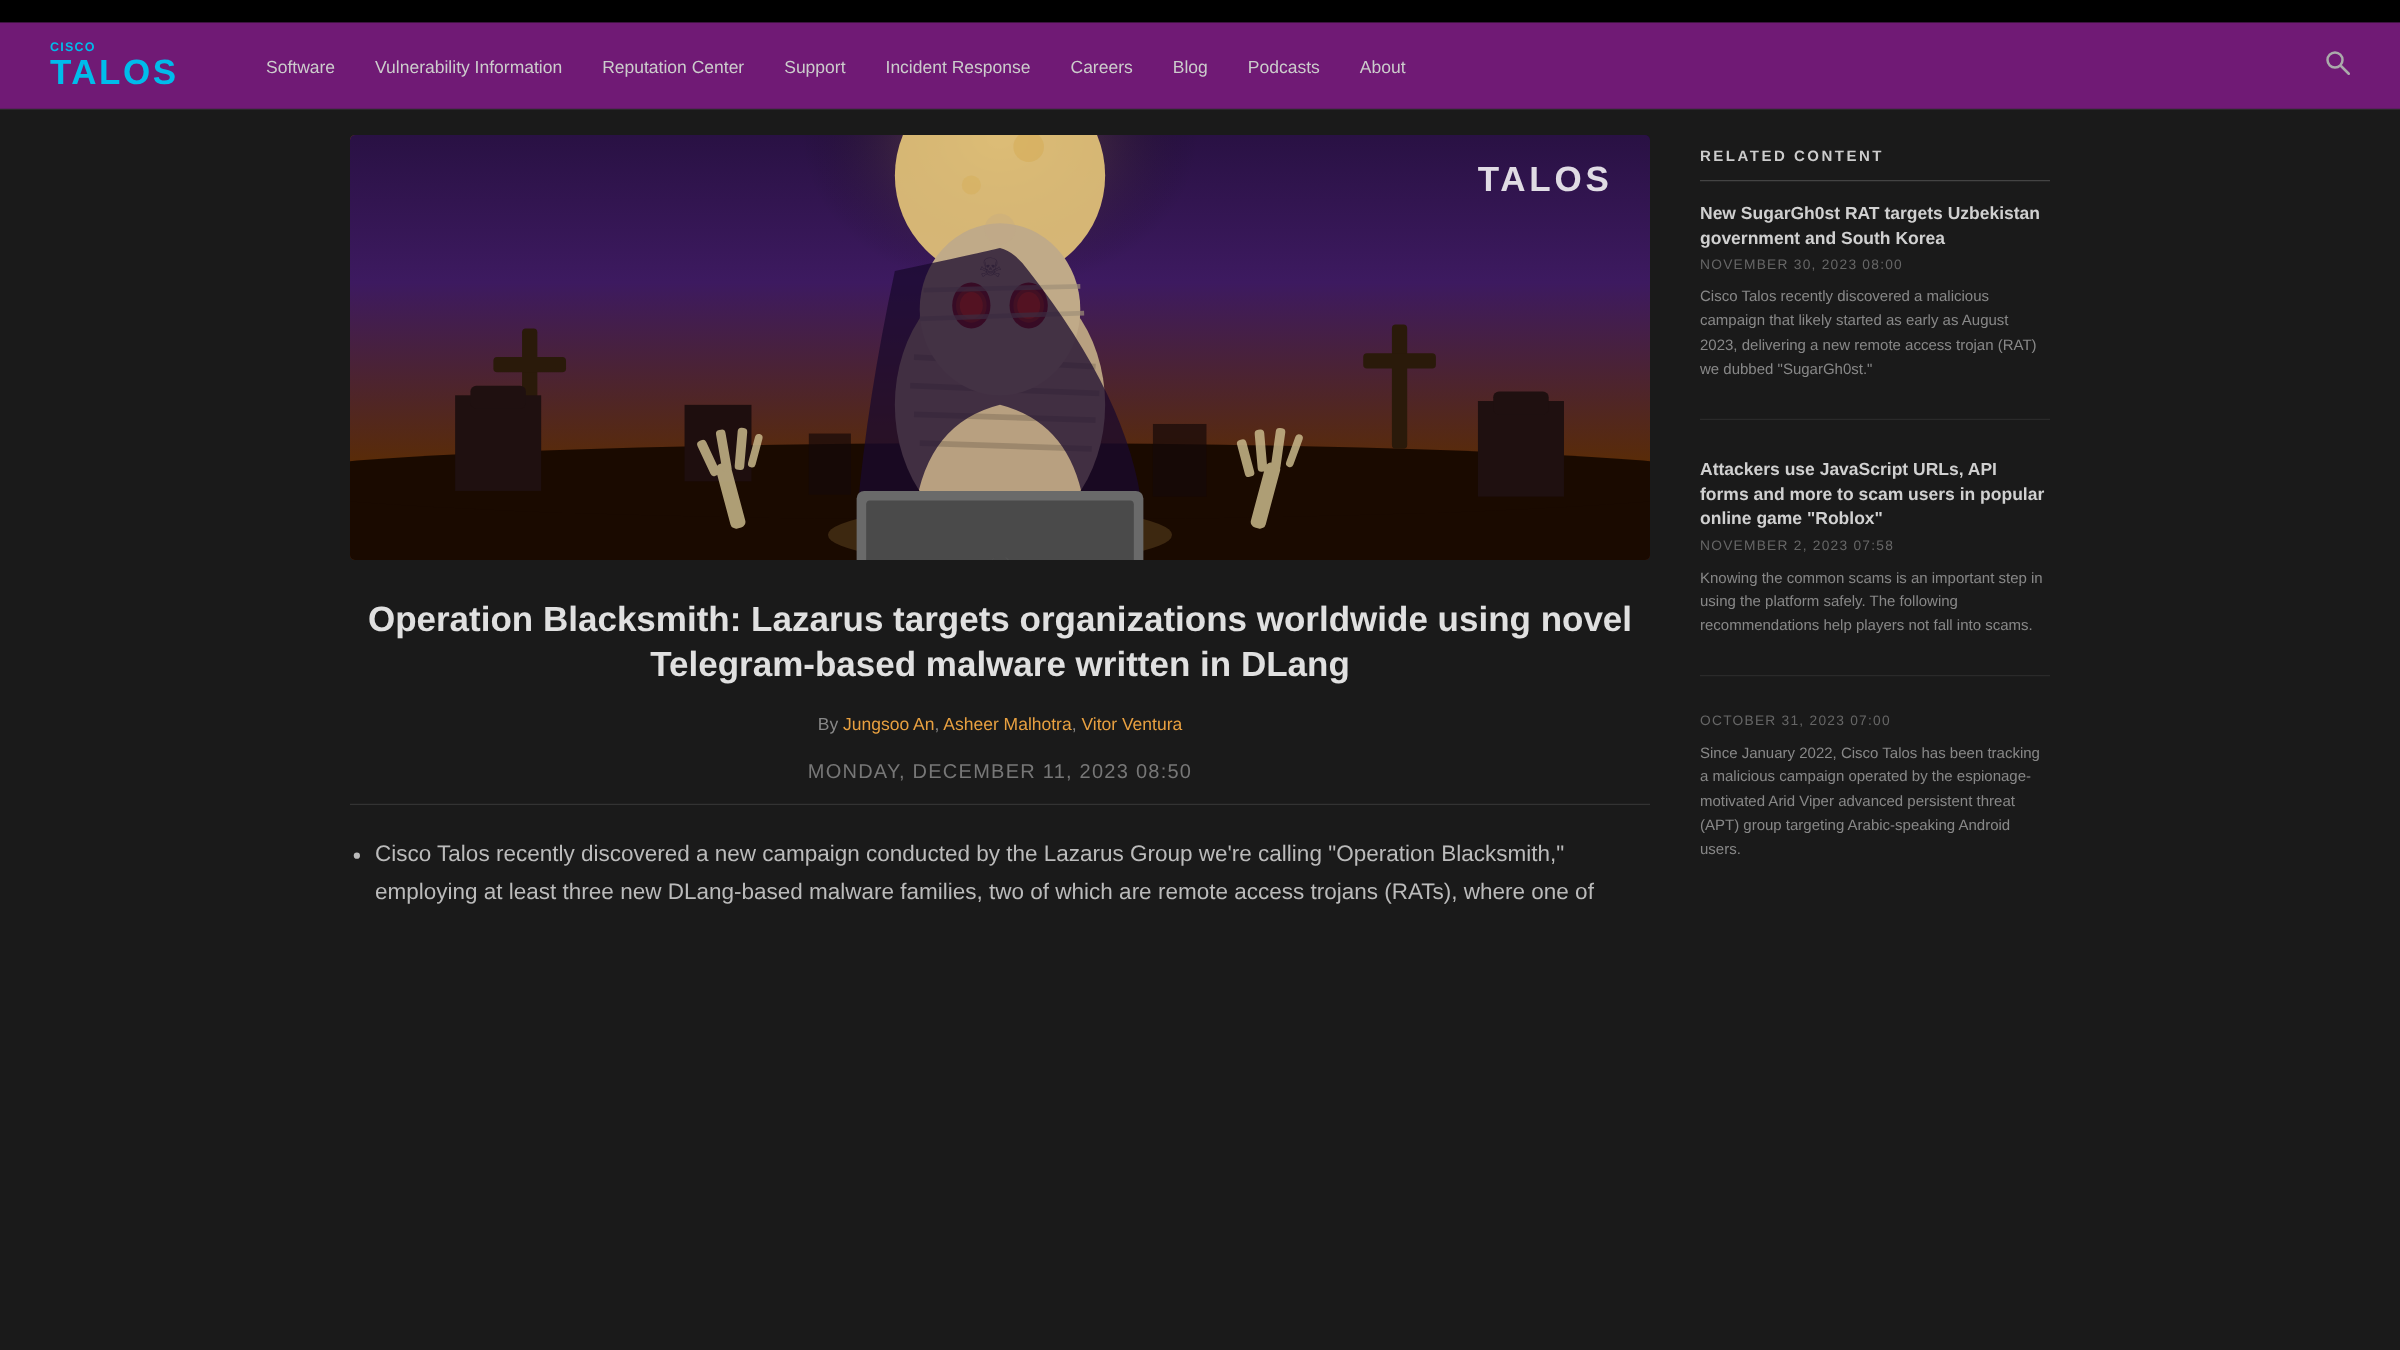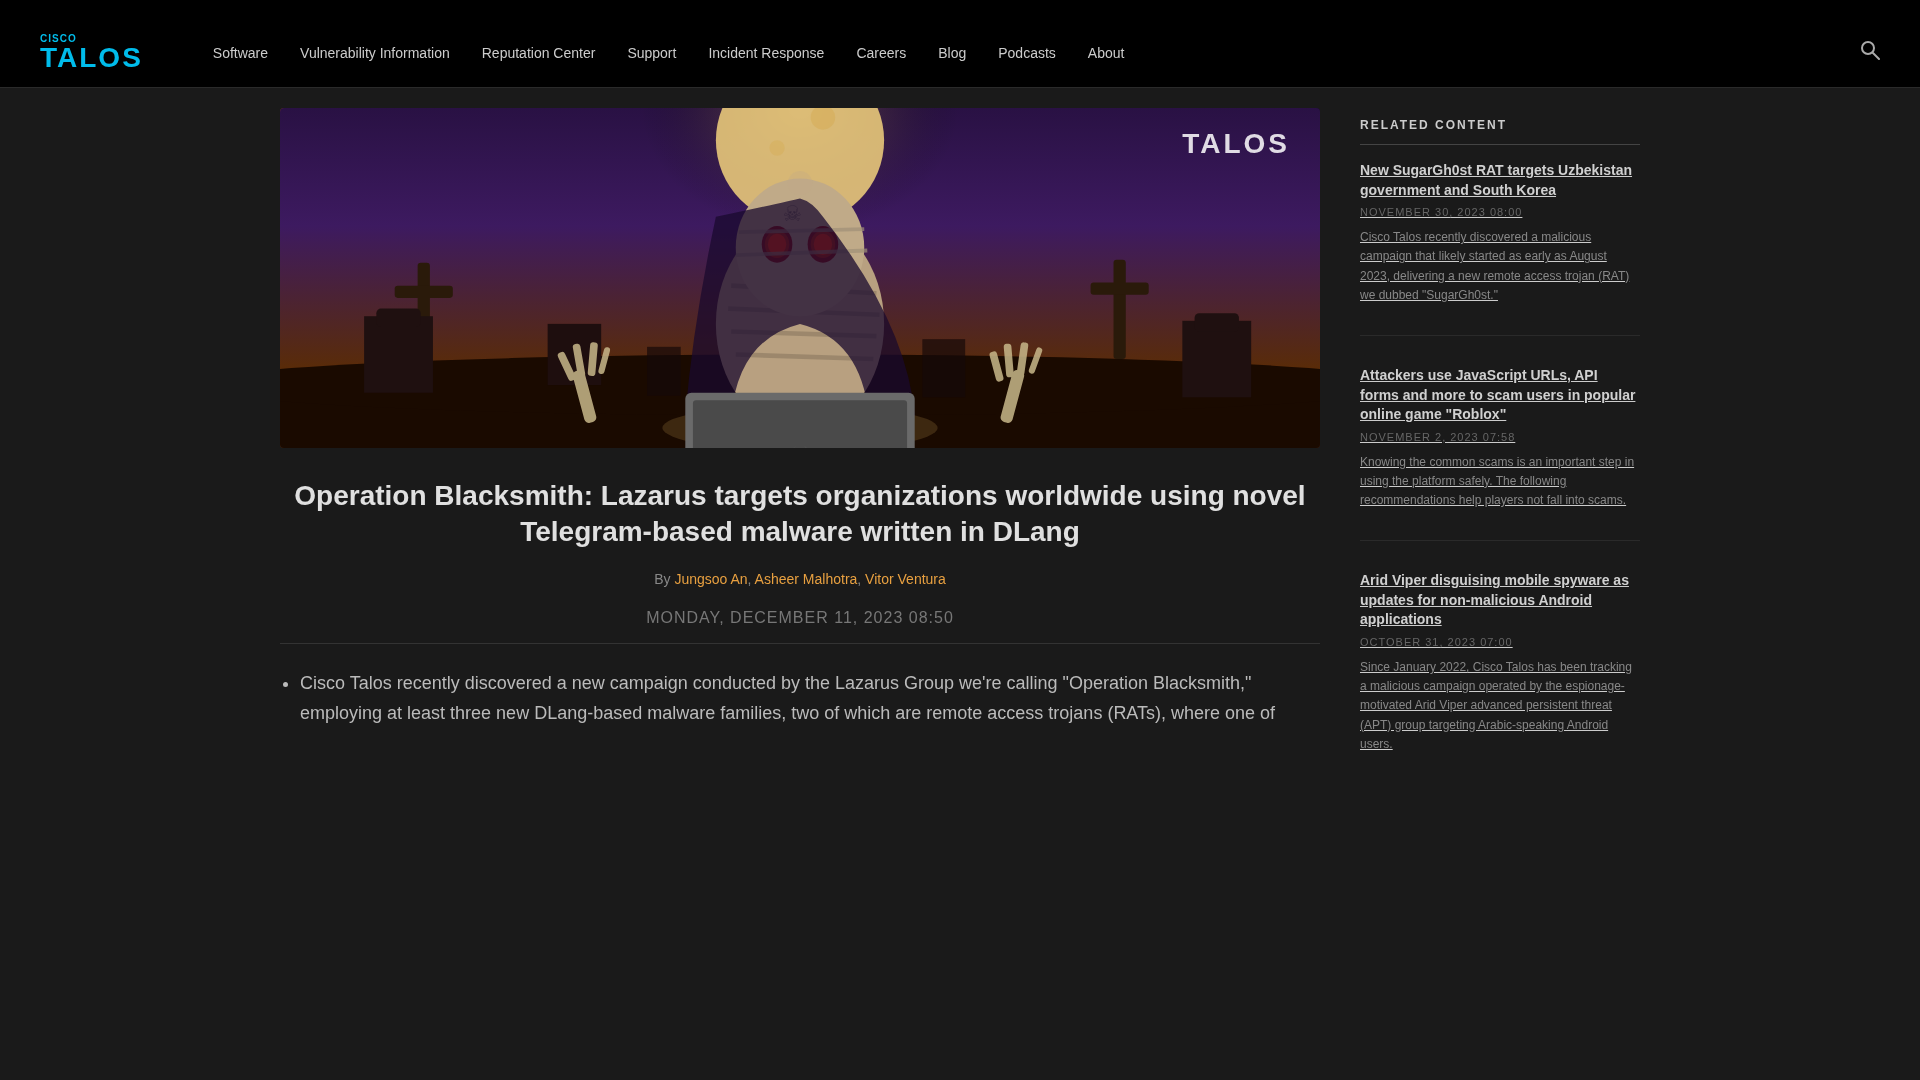"CISCO" nav { background: #000000 -> #701a75 }
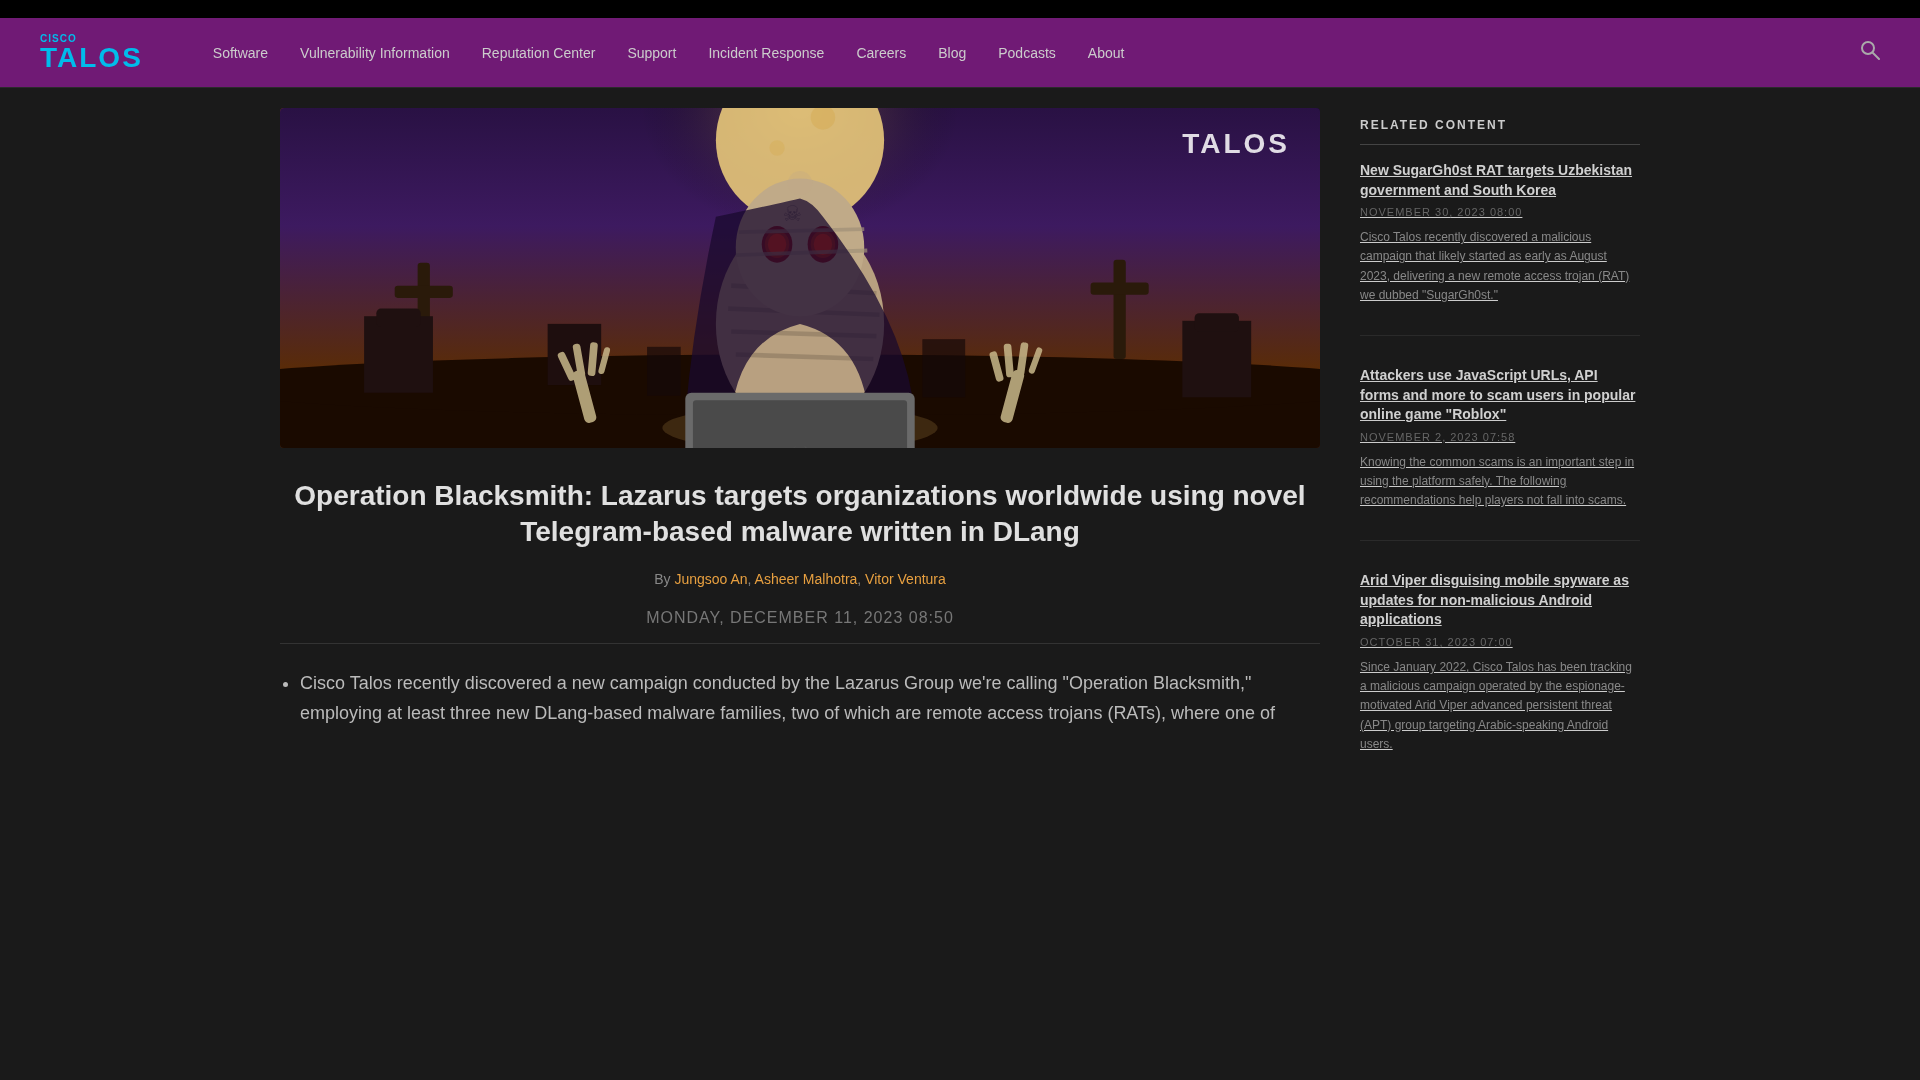"New SugarGh0st RAT targets Uzbekistan" .related-item { text-decoration: underline -> none }
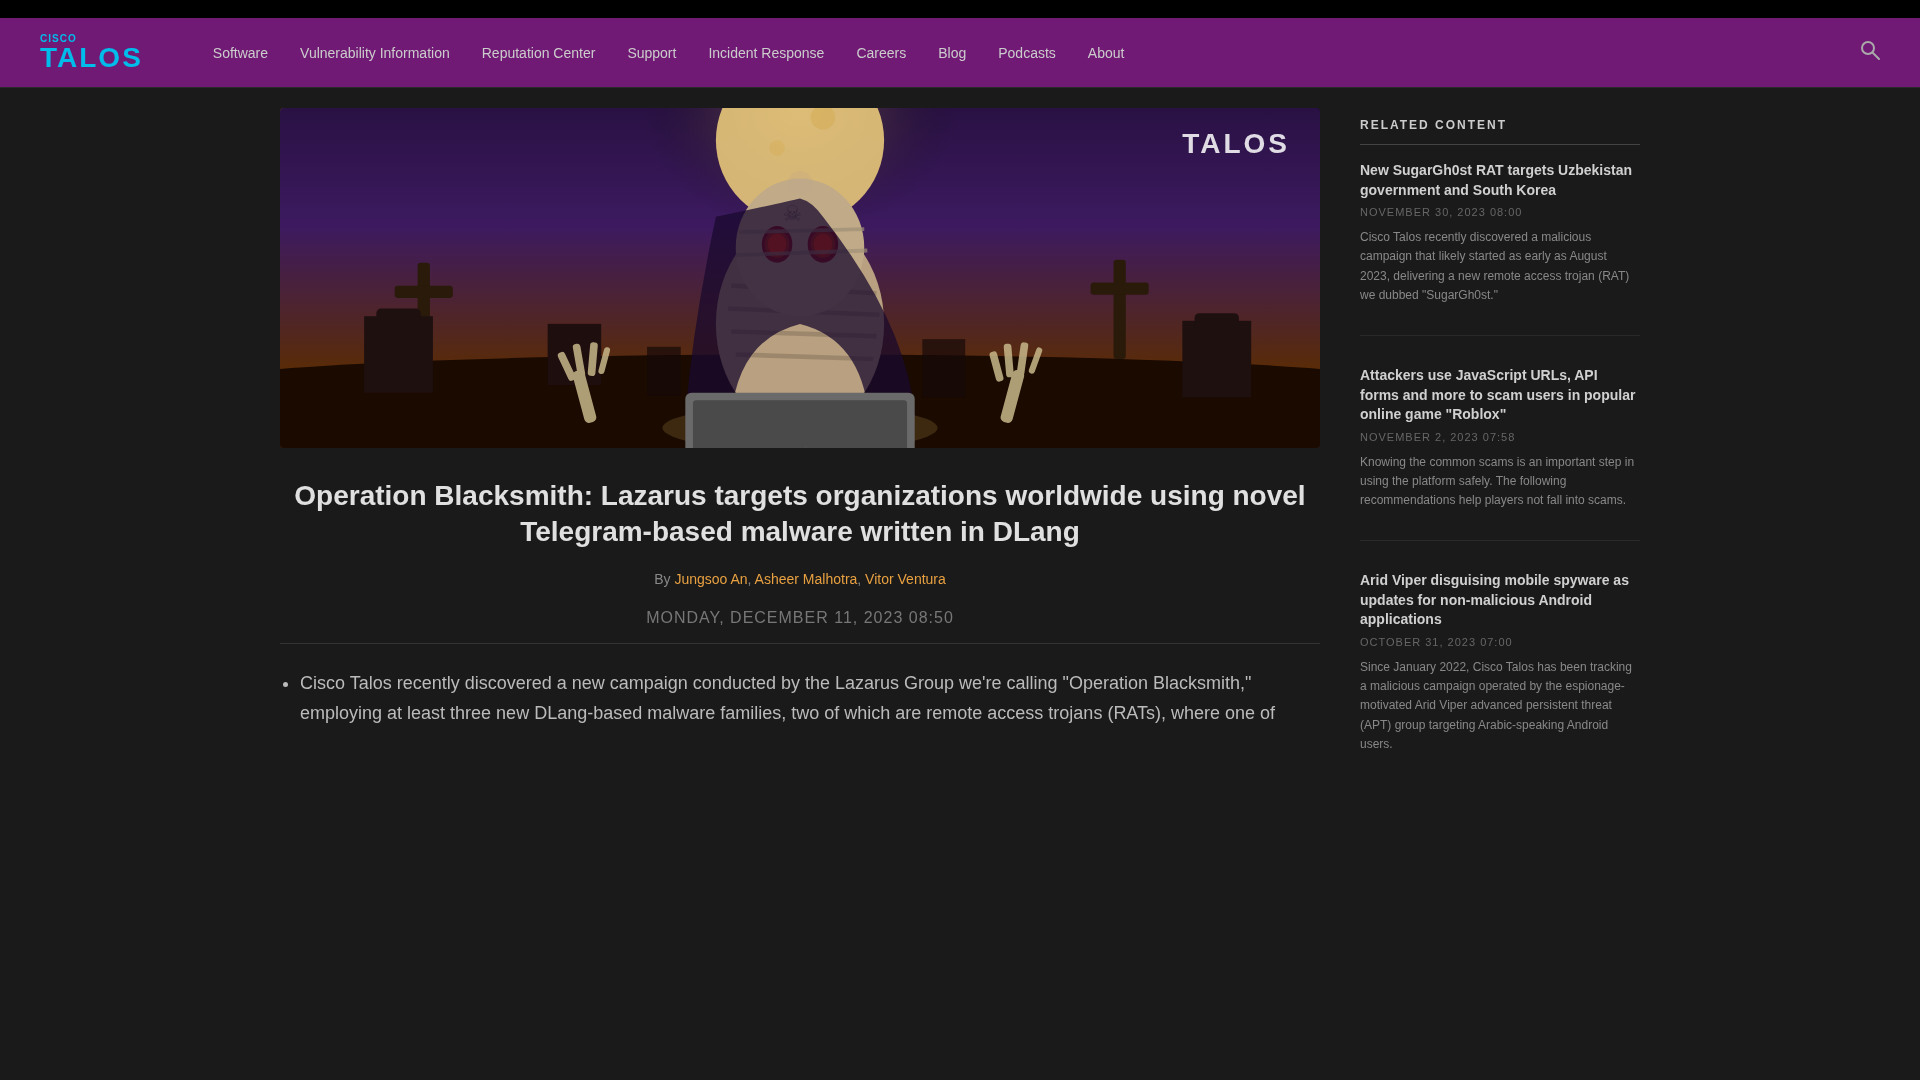"Arid Viper disguising mobile spyware" div.related-item-title { html: <div>Arid Viper disguising mobile spyware as updates for non-malicious Android applications</div> -> none }
